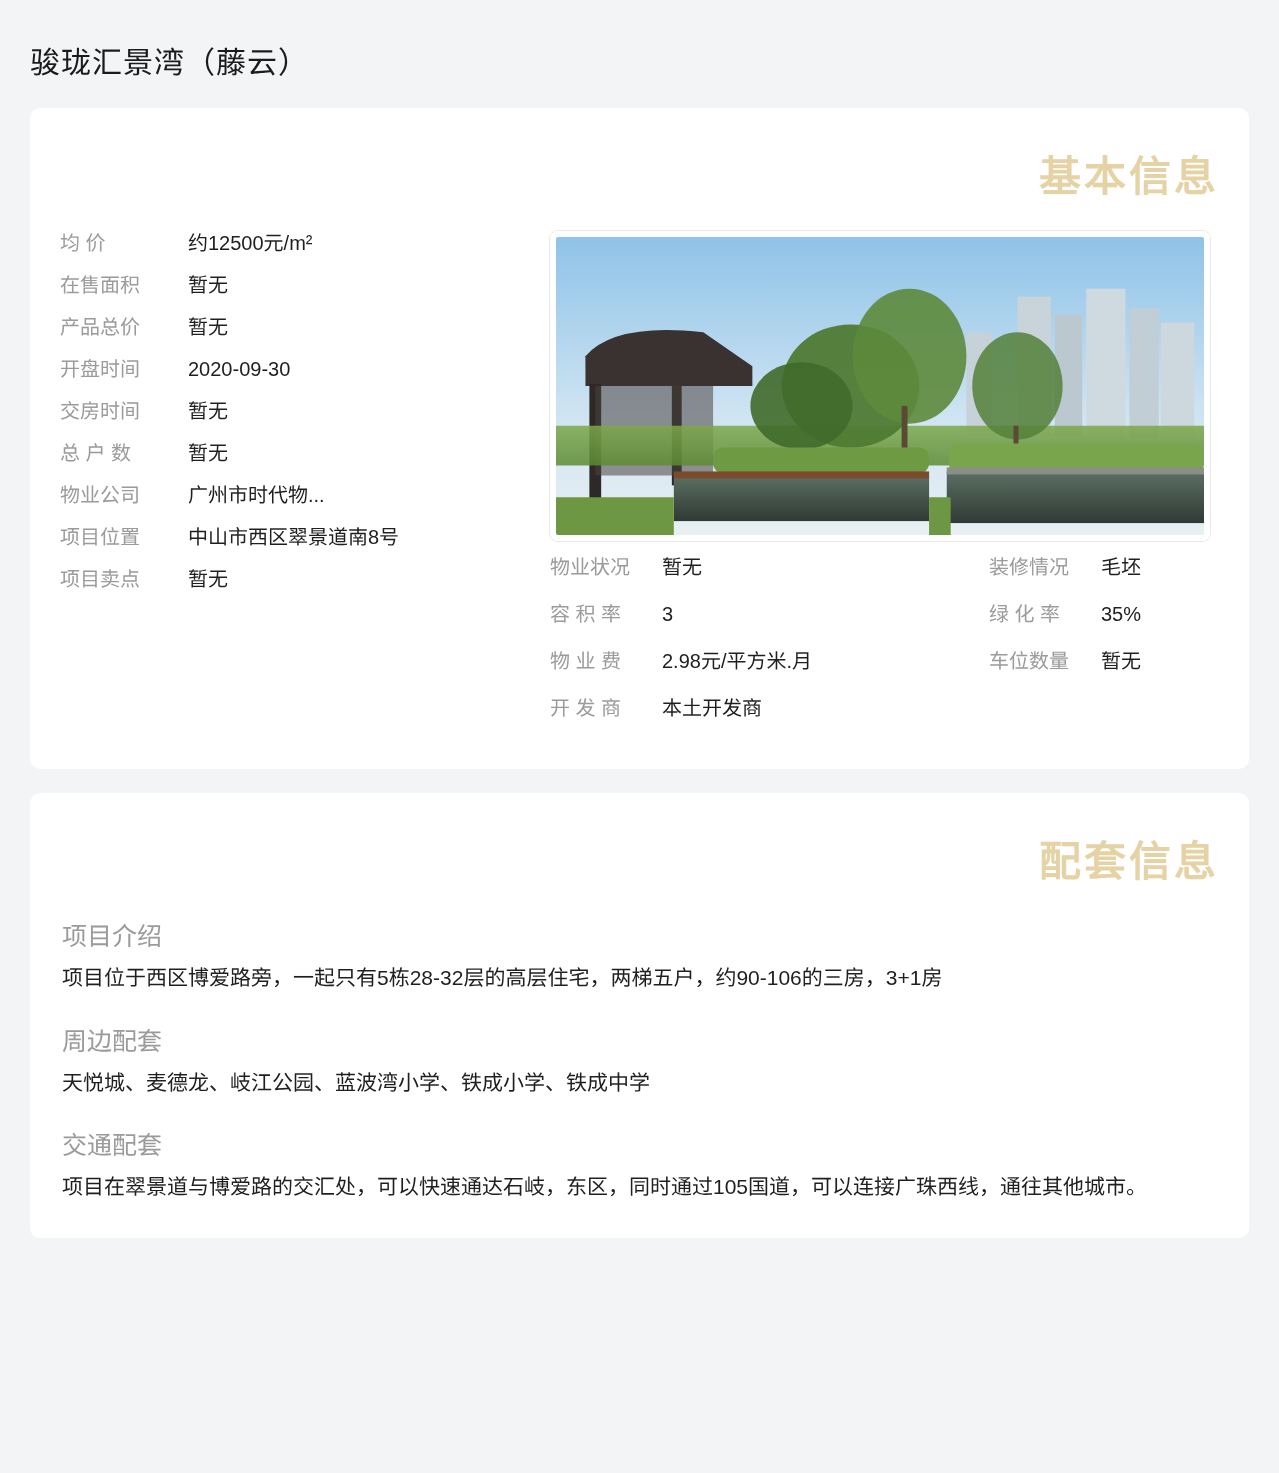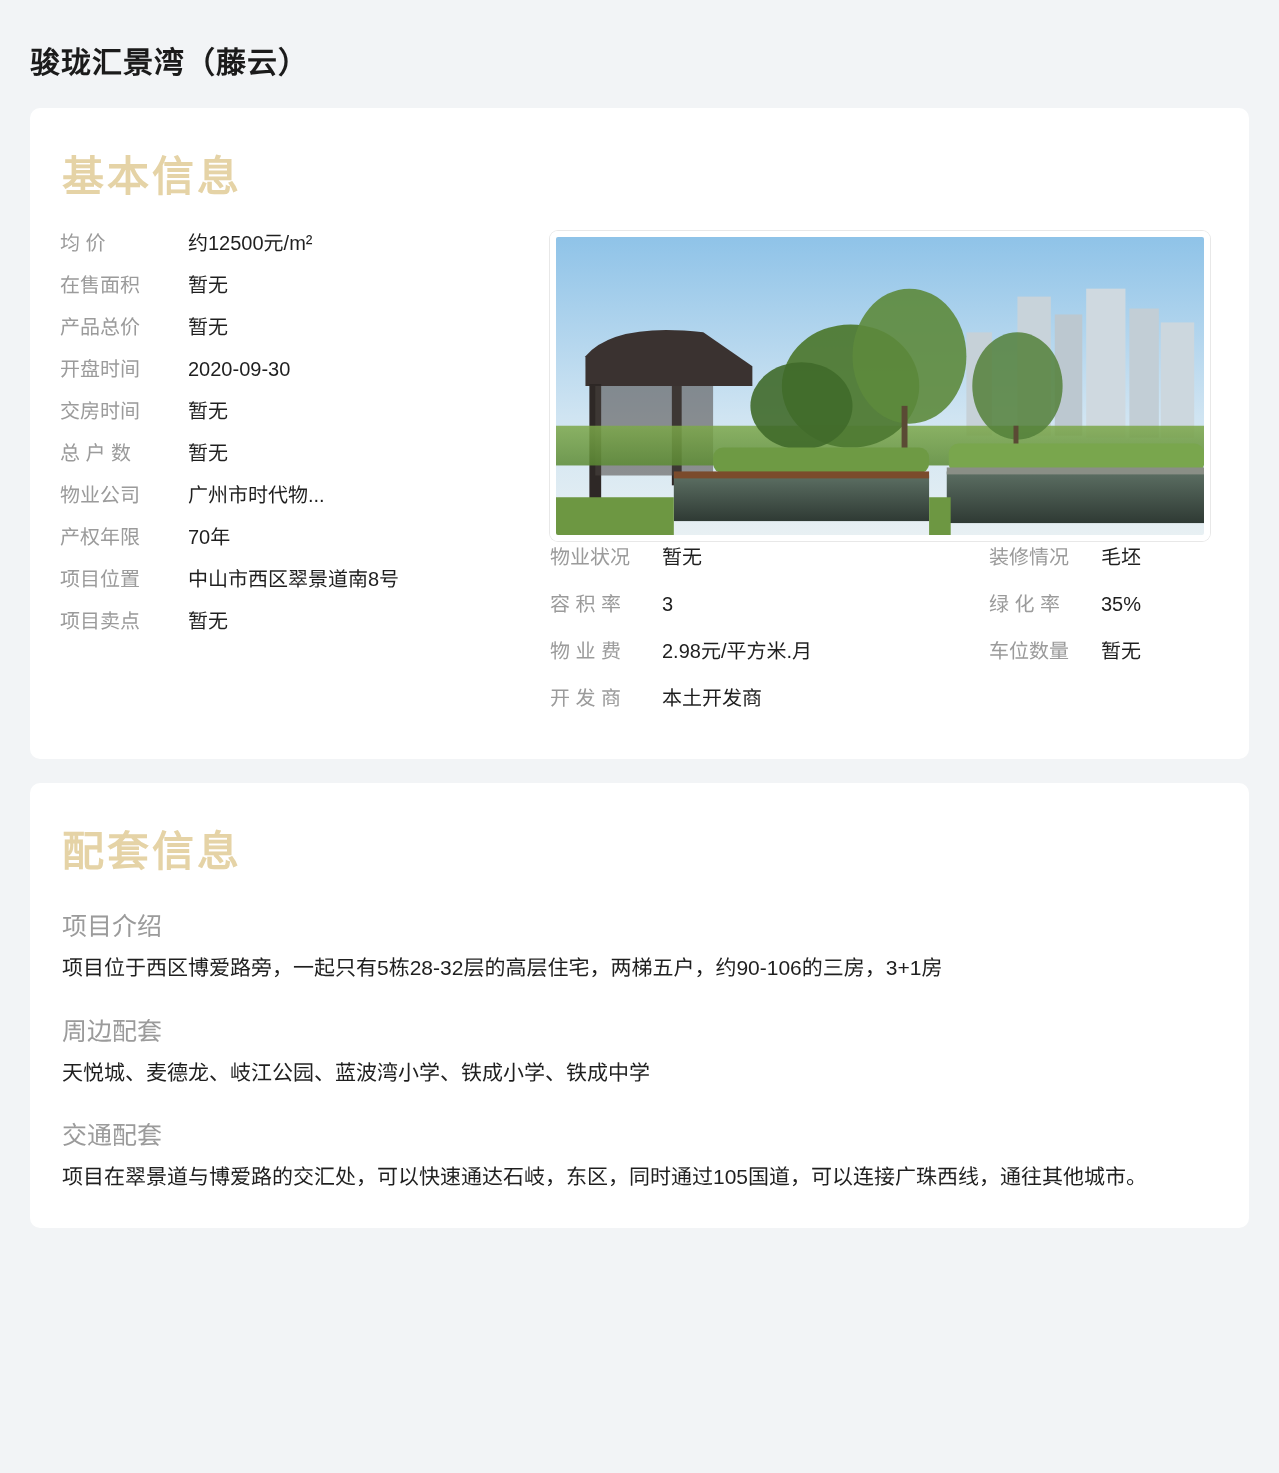"骏珑汇景湾（藤云）" .page-title { font-weight: bold -> normal }
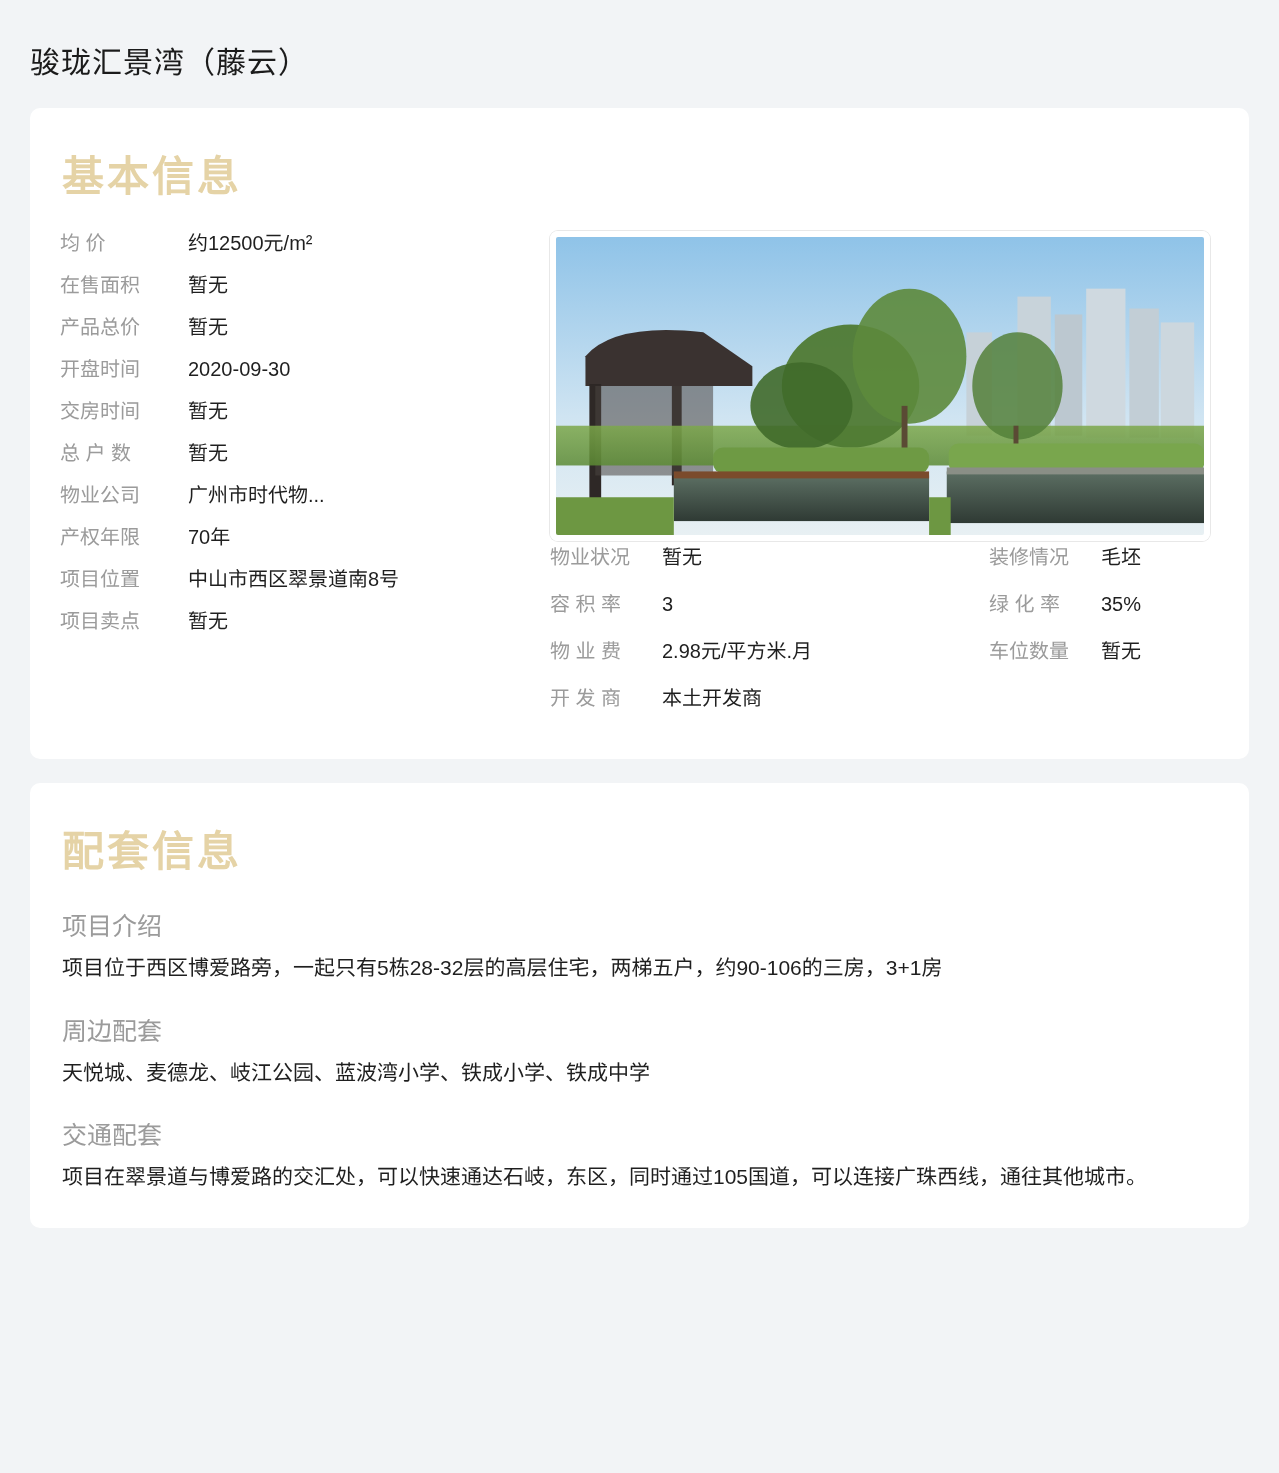"基本信息" .section-title { text-align: none -> right }
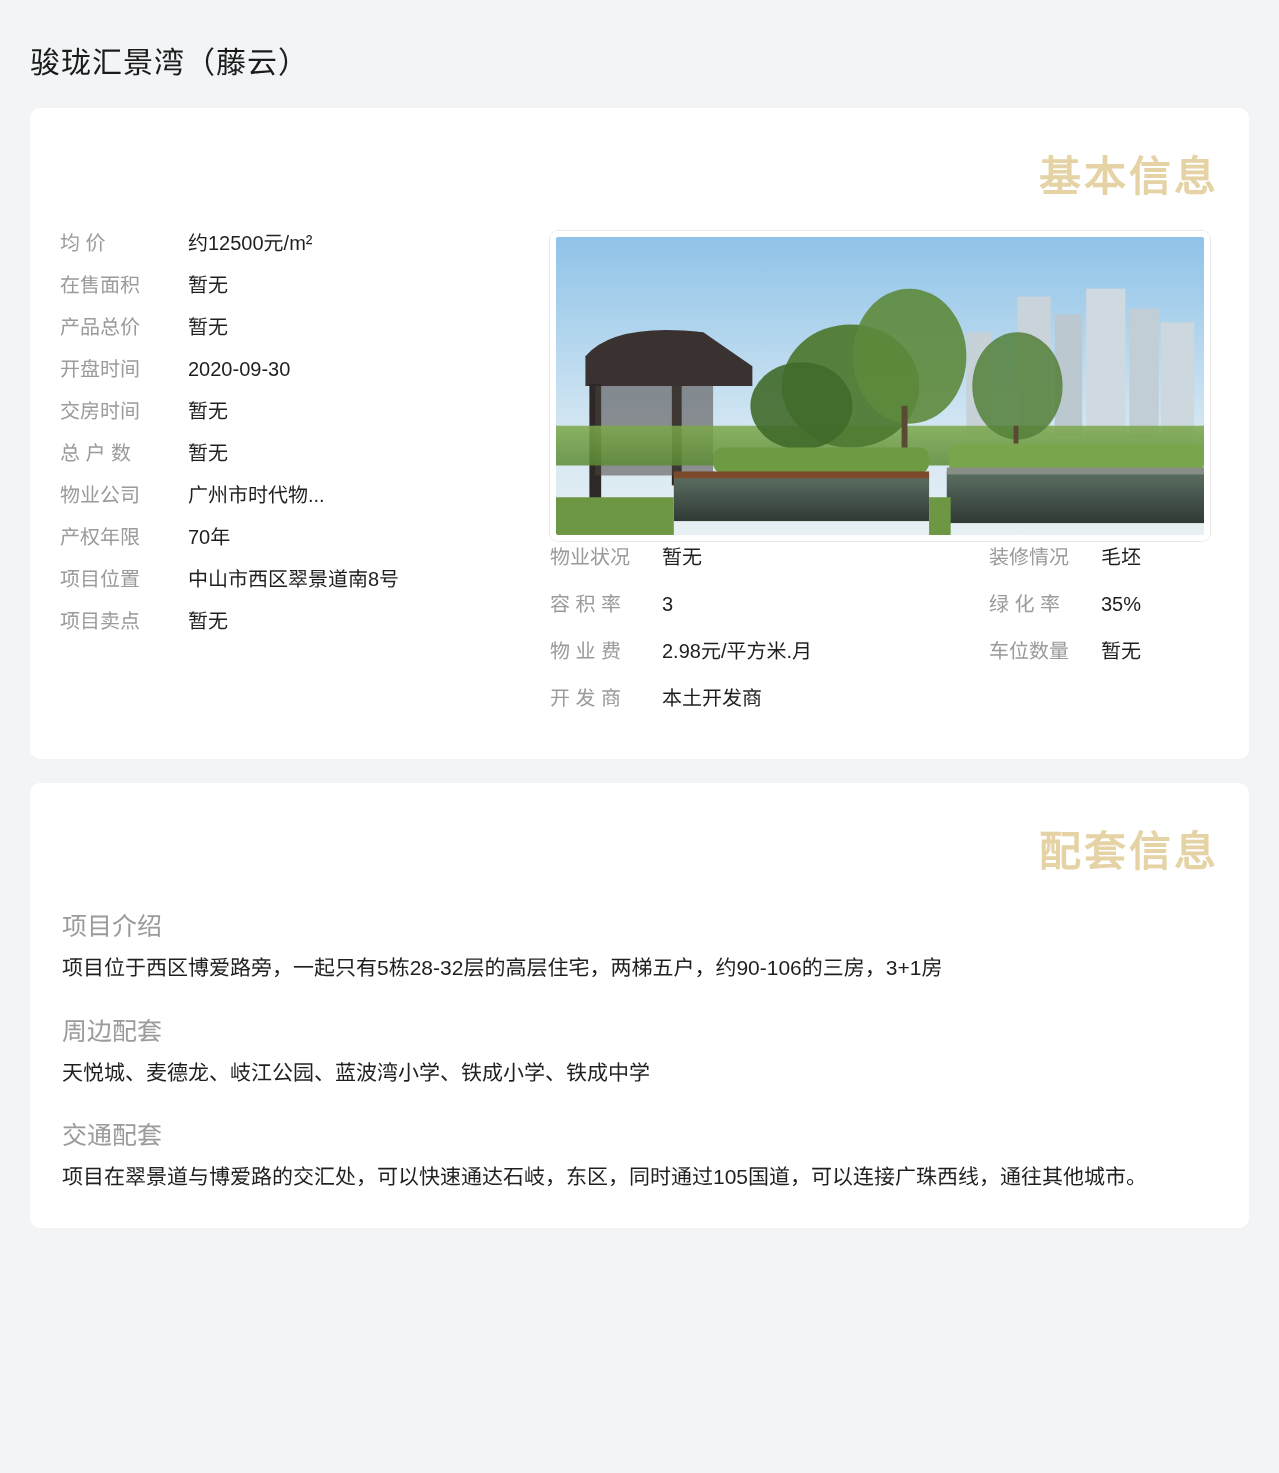"产权年限" div.row { html: <div> <span>产权年限</span> <span>70年</span> </div> -> none }
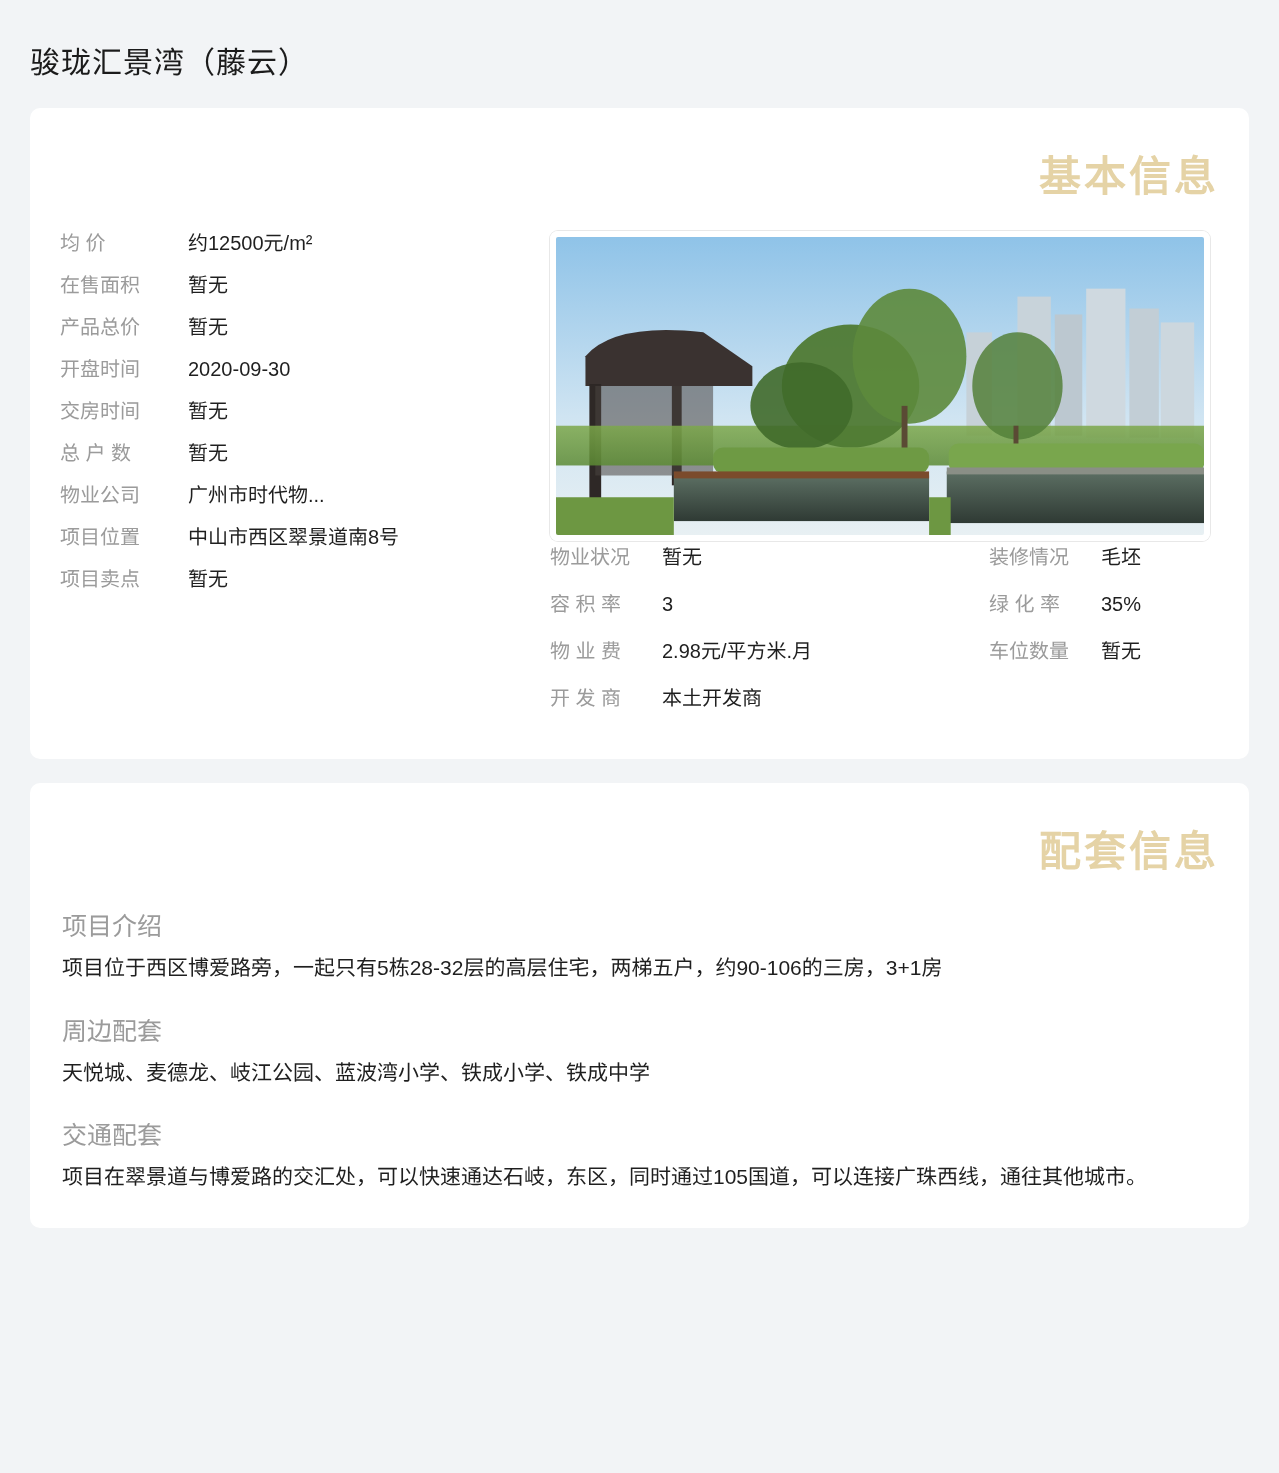"物业状况" .sub-grid { margin-top: none -> 10px }
